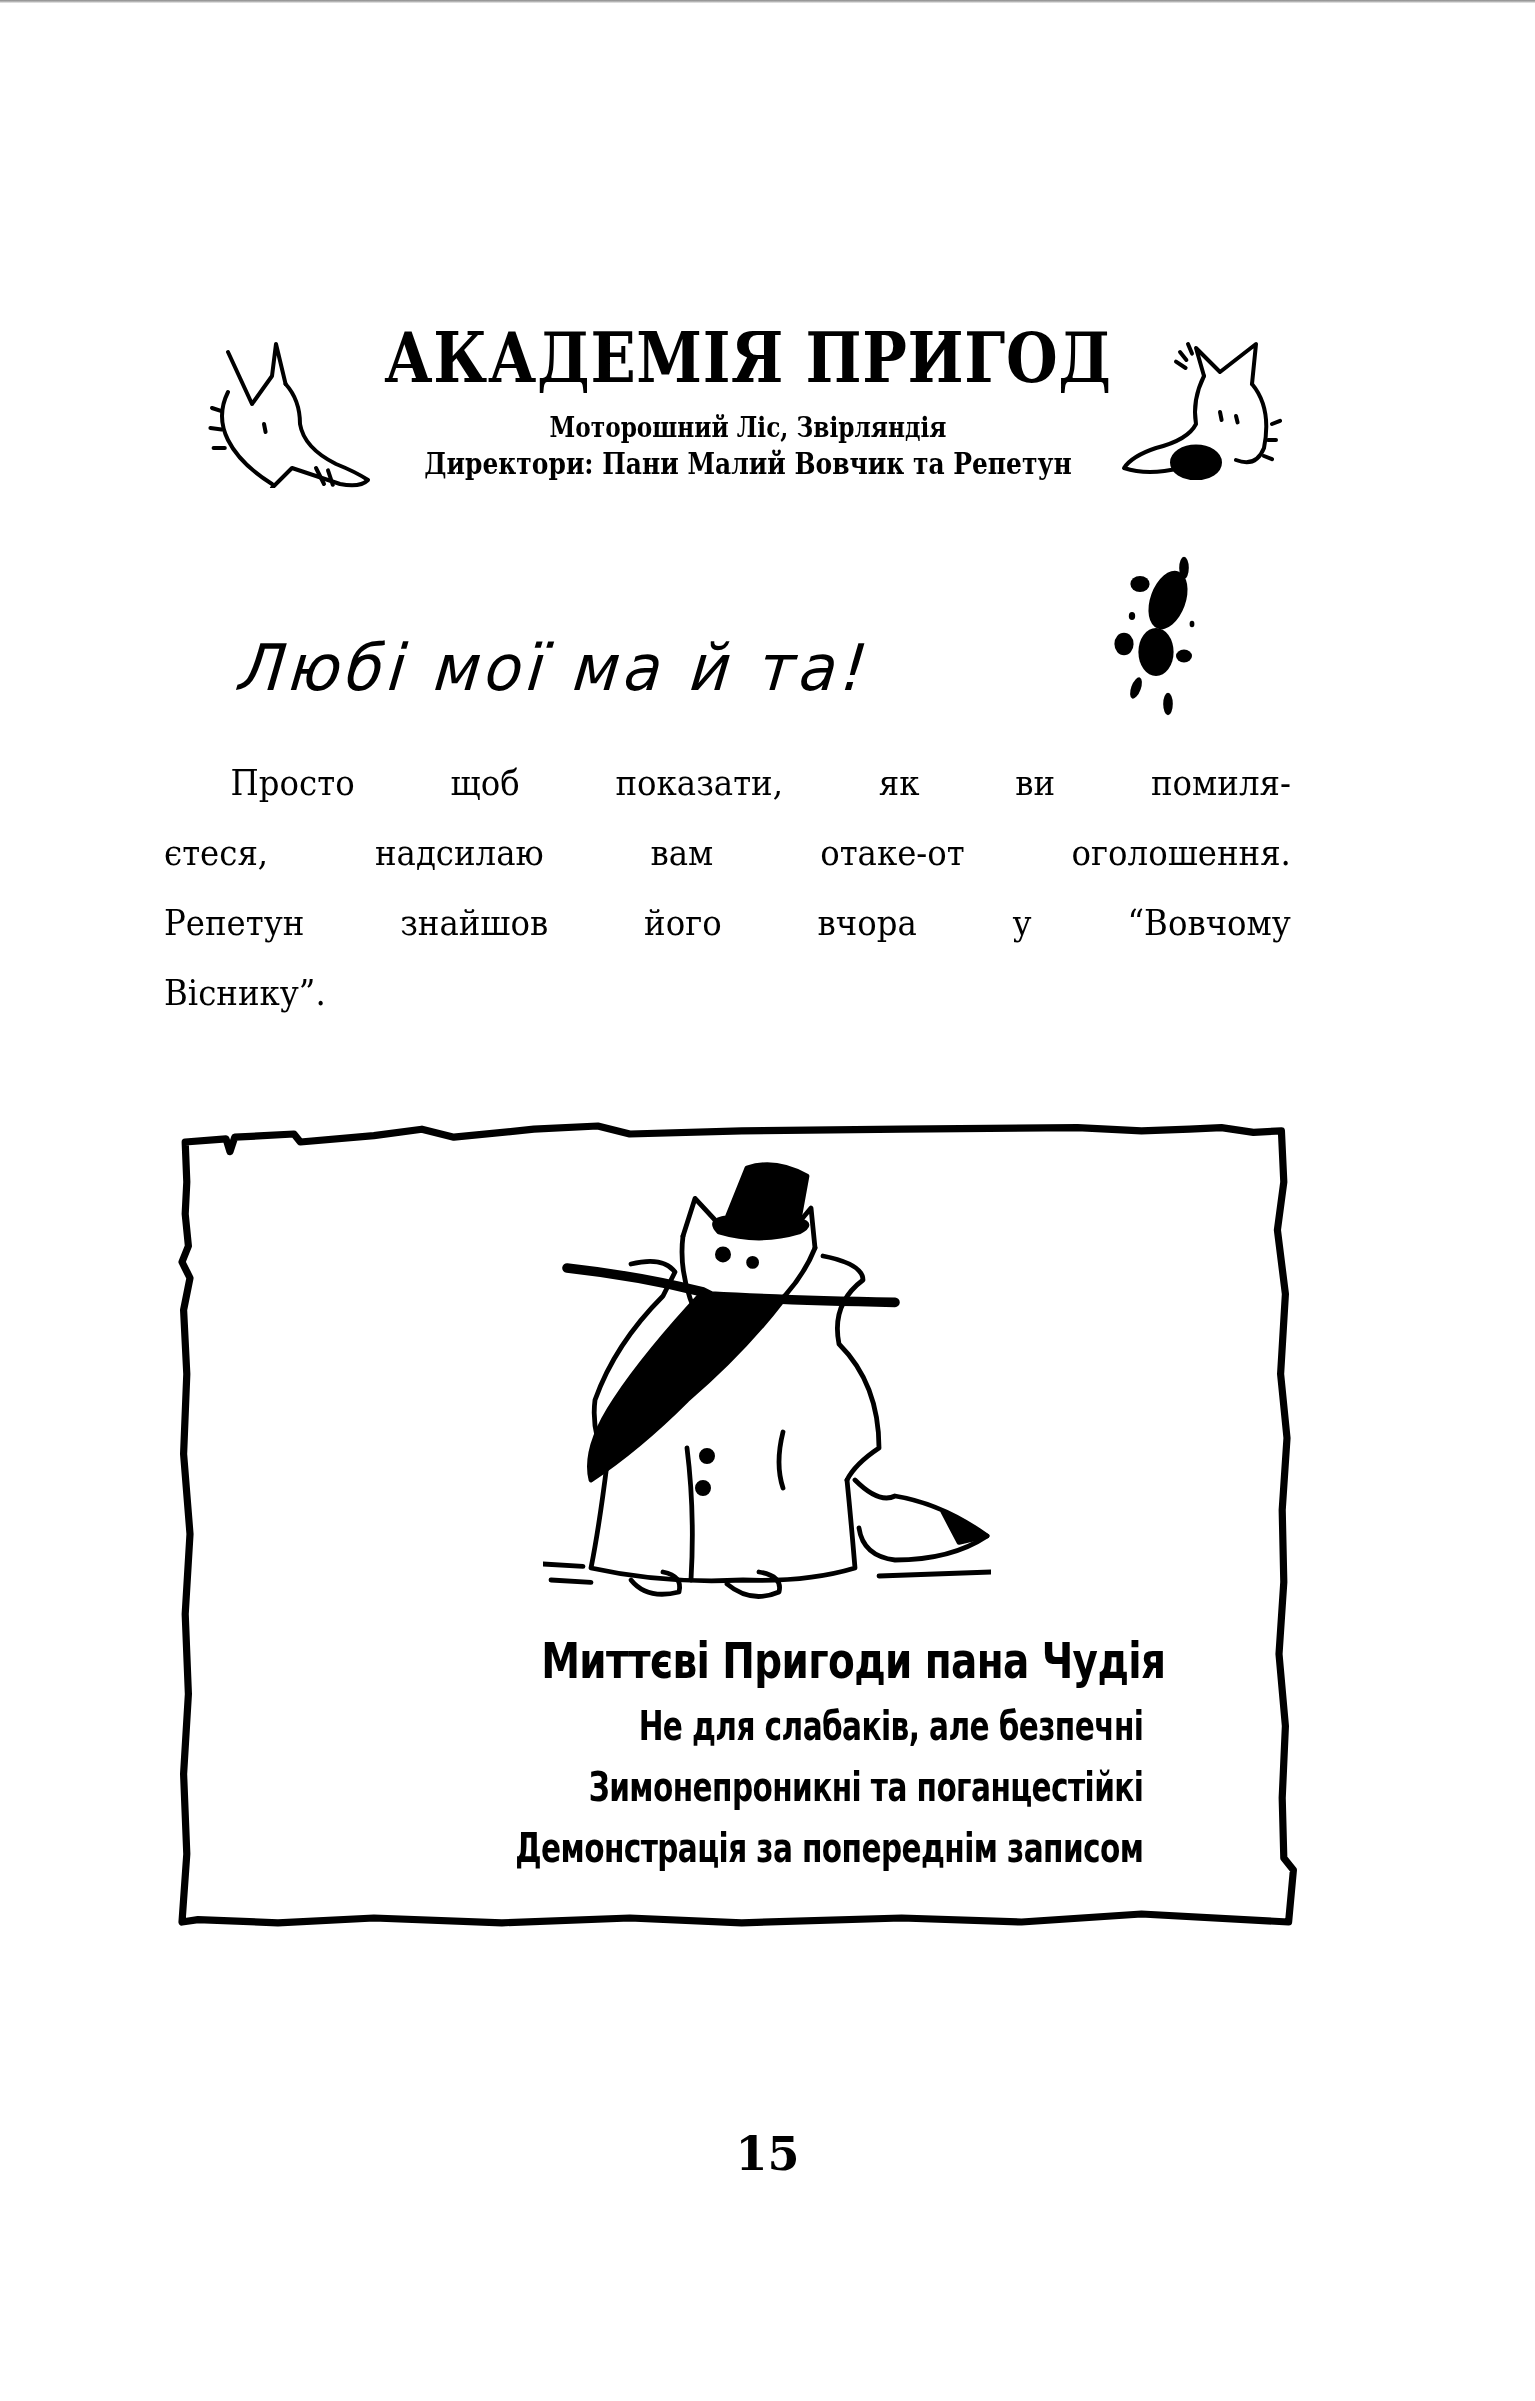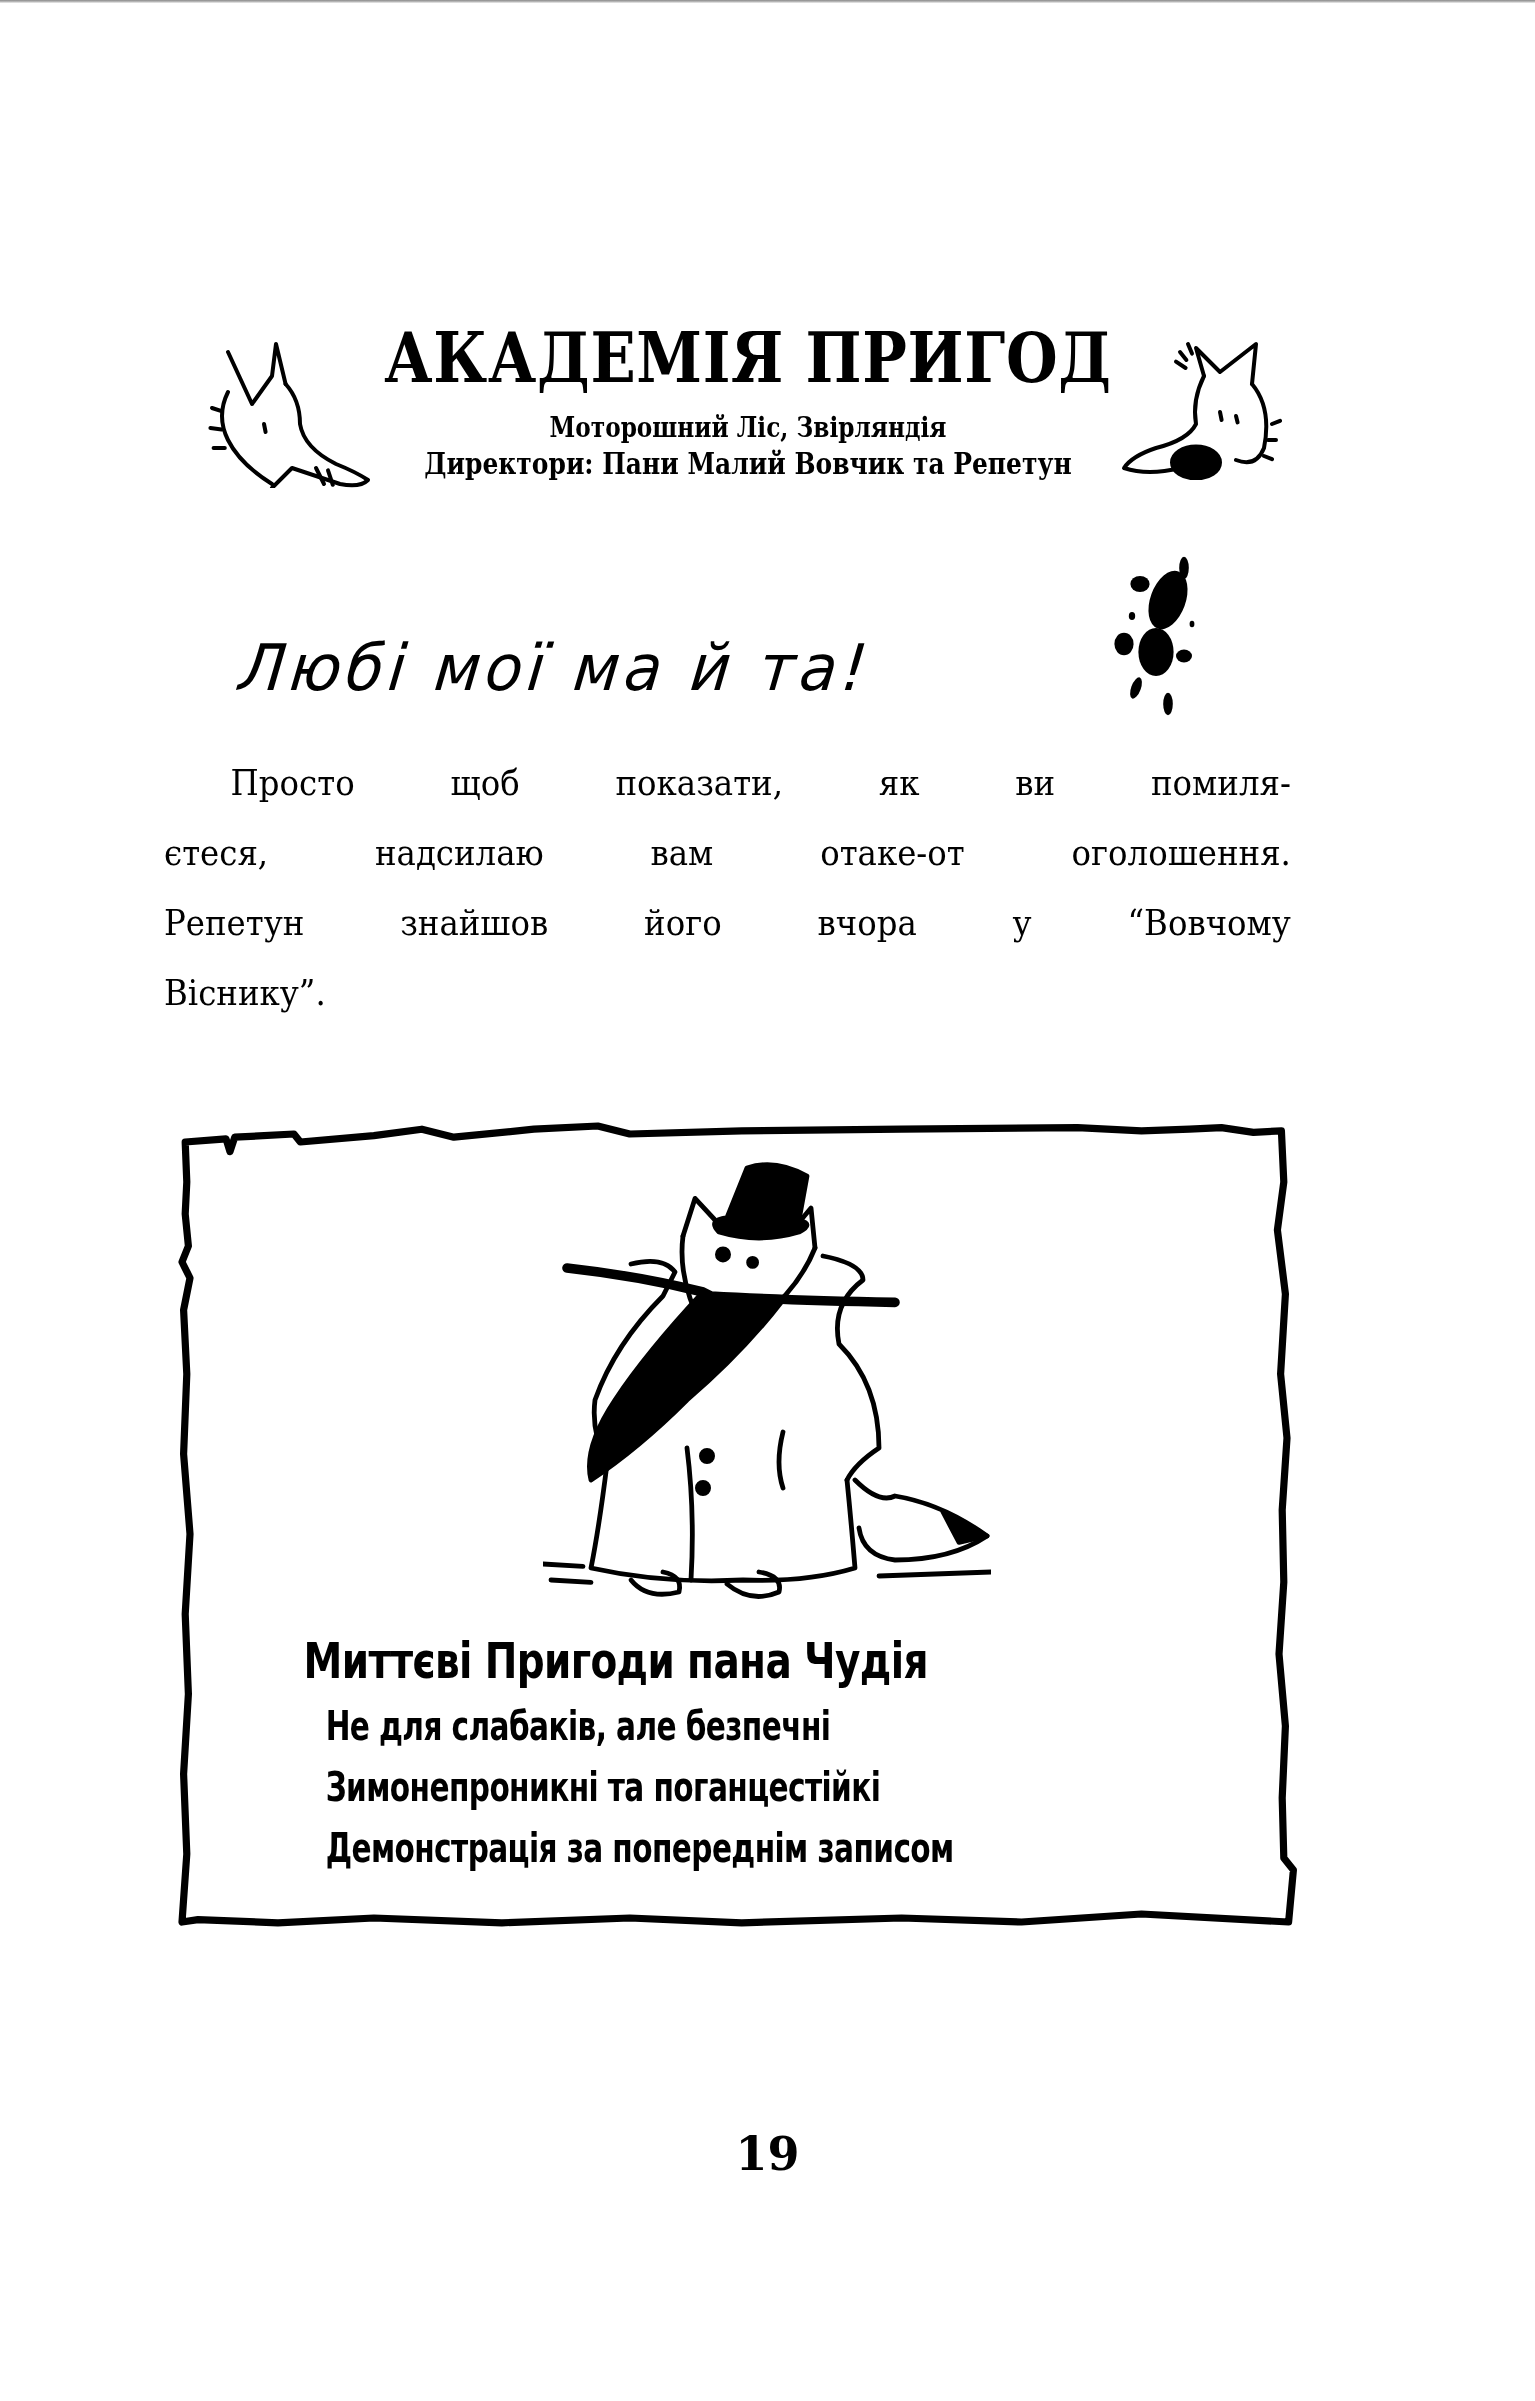"Миттєві Пригоди пана Чудія" .ad-text { text-align: left -> right }
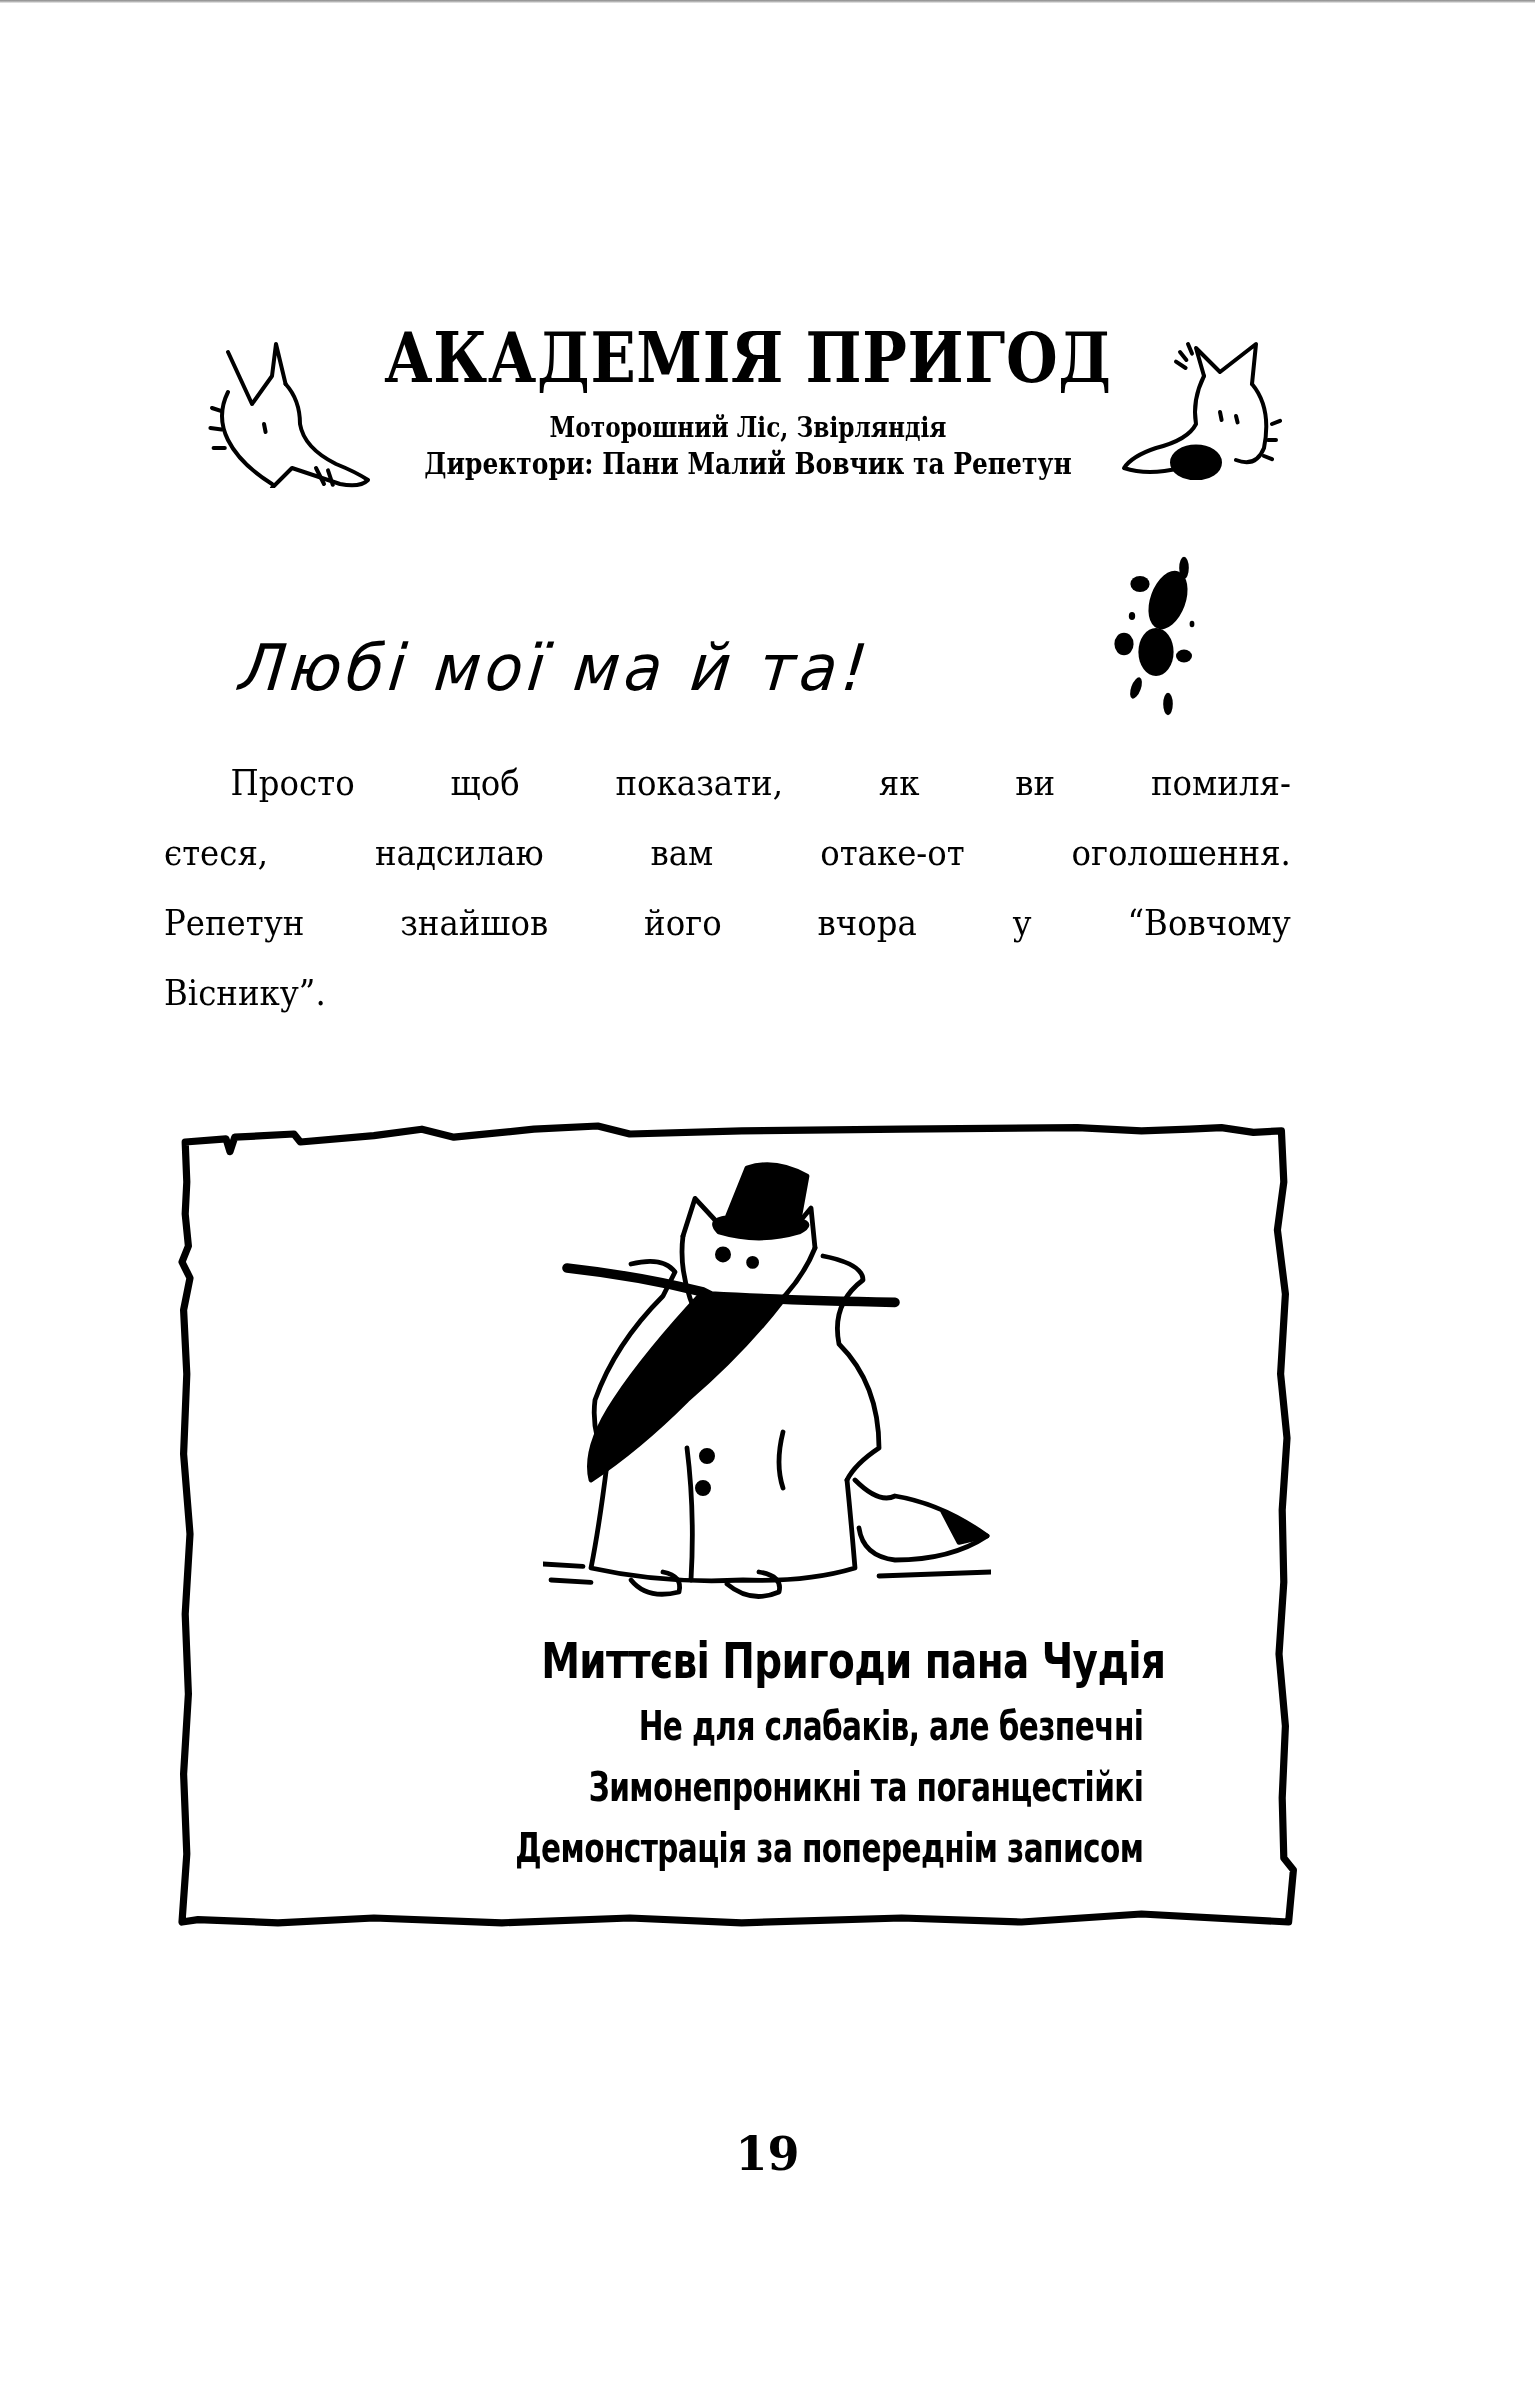"19" div.page-num { text: 19 -> 15 }
